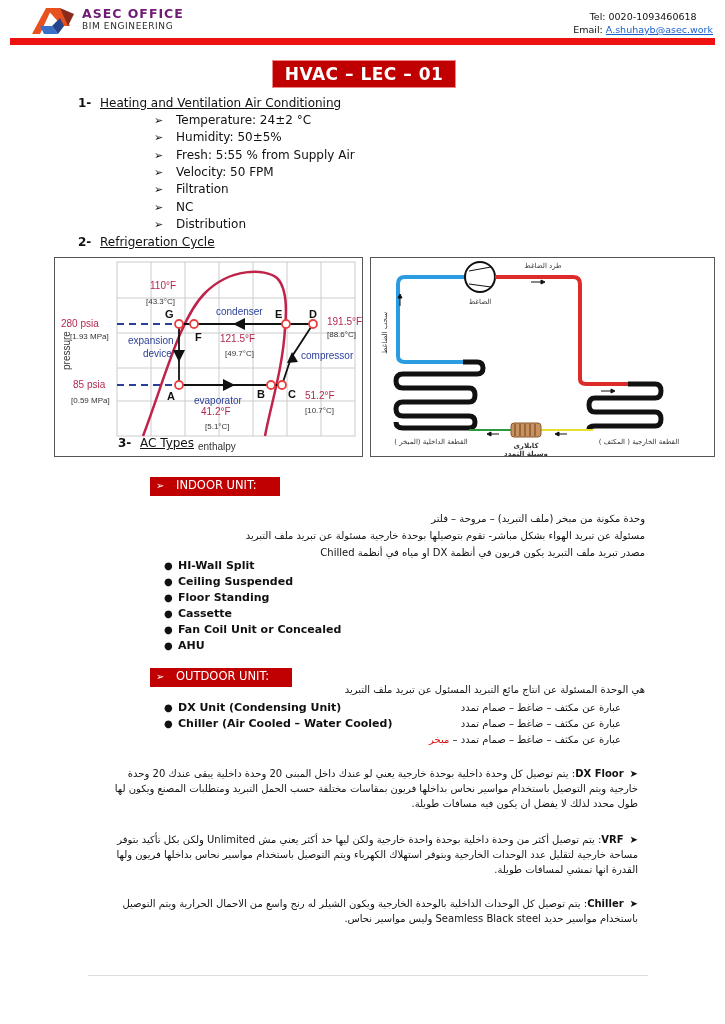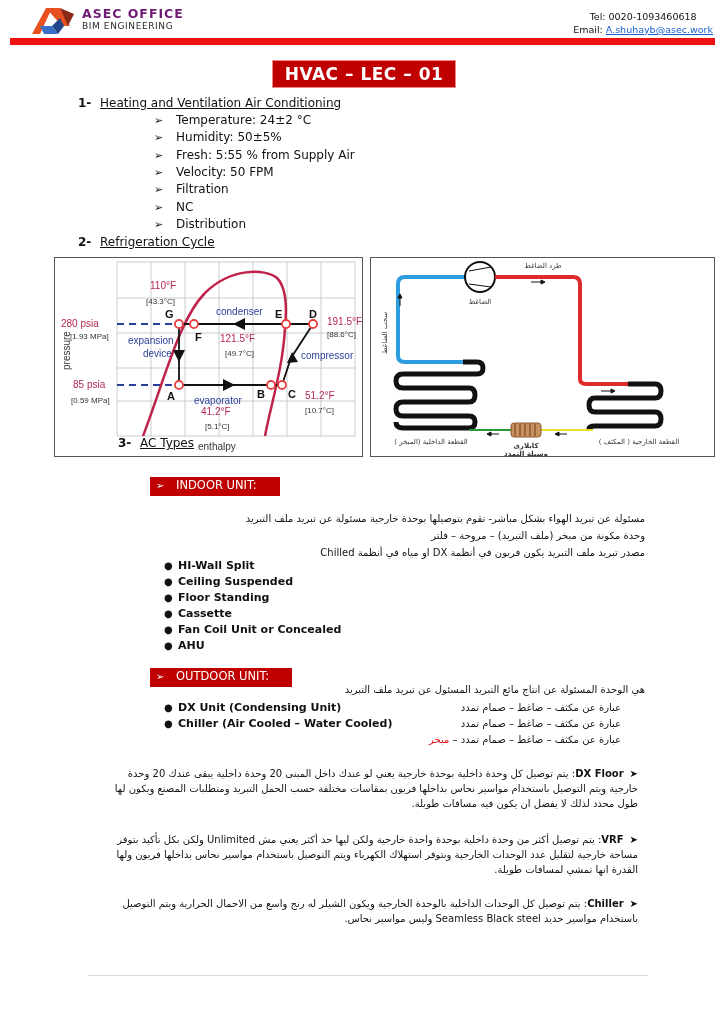"مسئولة عن تبريد الهواء بشكل" div { order: before "وحدة مكونة من مبخر (ملف" -> after "وحدة مكونة من مبخر (ملف" }
